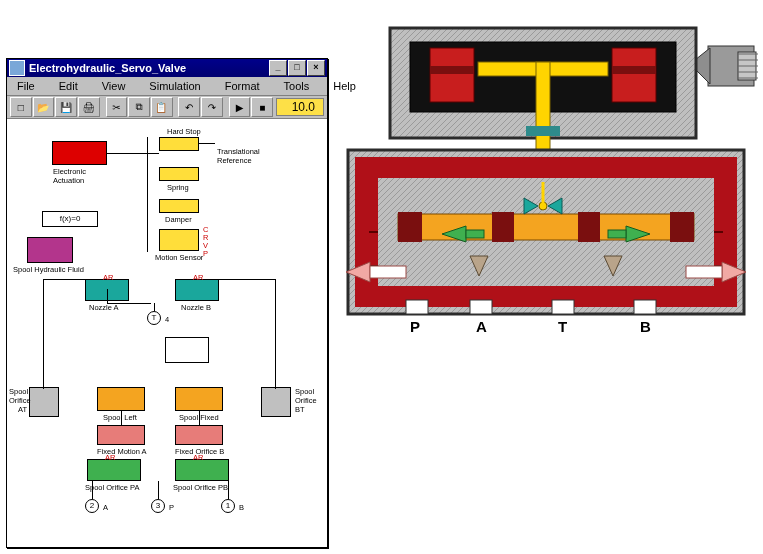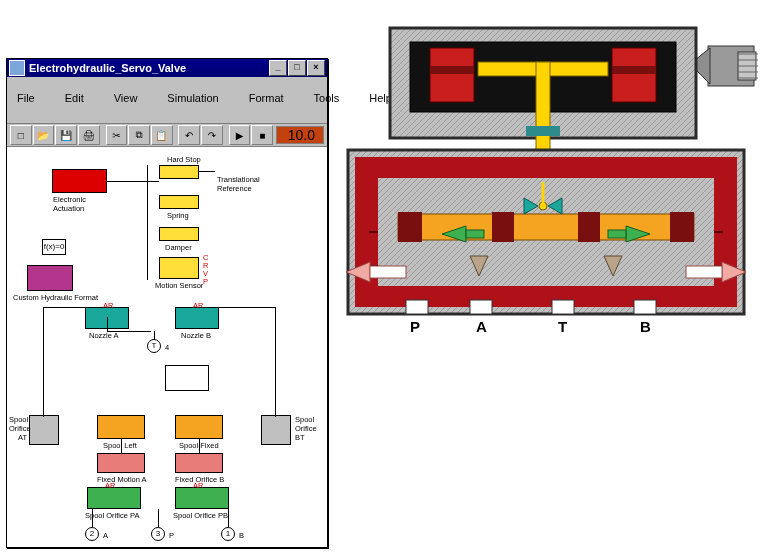"File" .menubar { align-items: none -> center; gap: 18px -> 12px; padding: 14px 4px -> 0 4px }
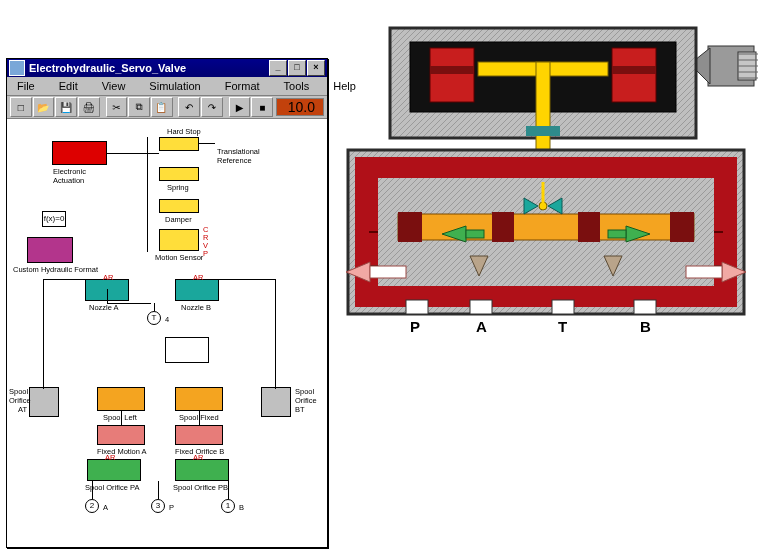"10.0" .toolbar .stopfield { background: #c2410c -> #fde047; font-size: 14px -> 12px }
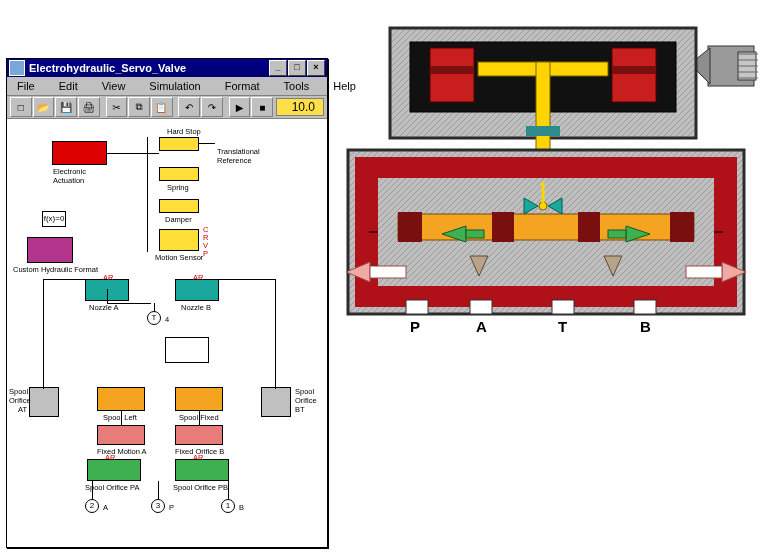"f(x)=0" div.blk { width: 24px -> 56px }
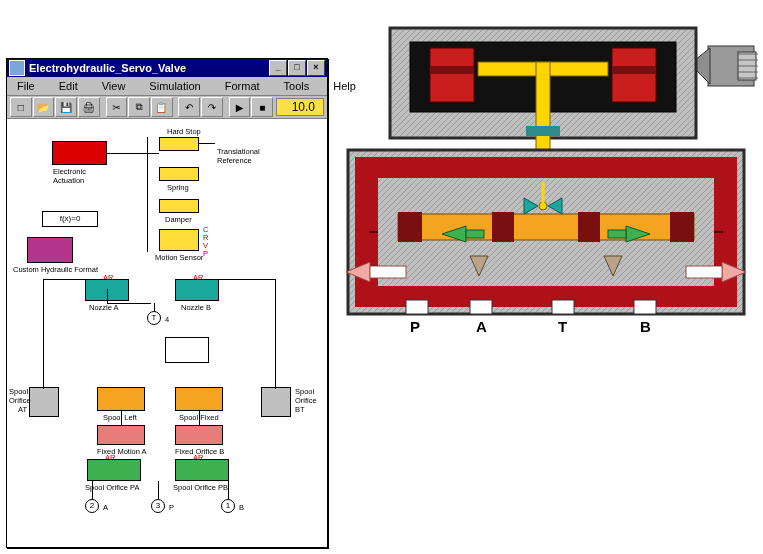"Custom Hydraulic Format" div.lbl { text: Custom Hydraulic Format -> Spool Hydraulic Fluid }
